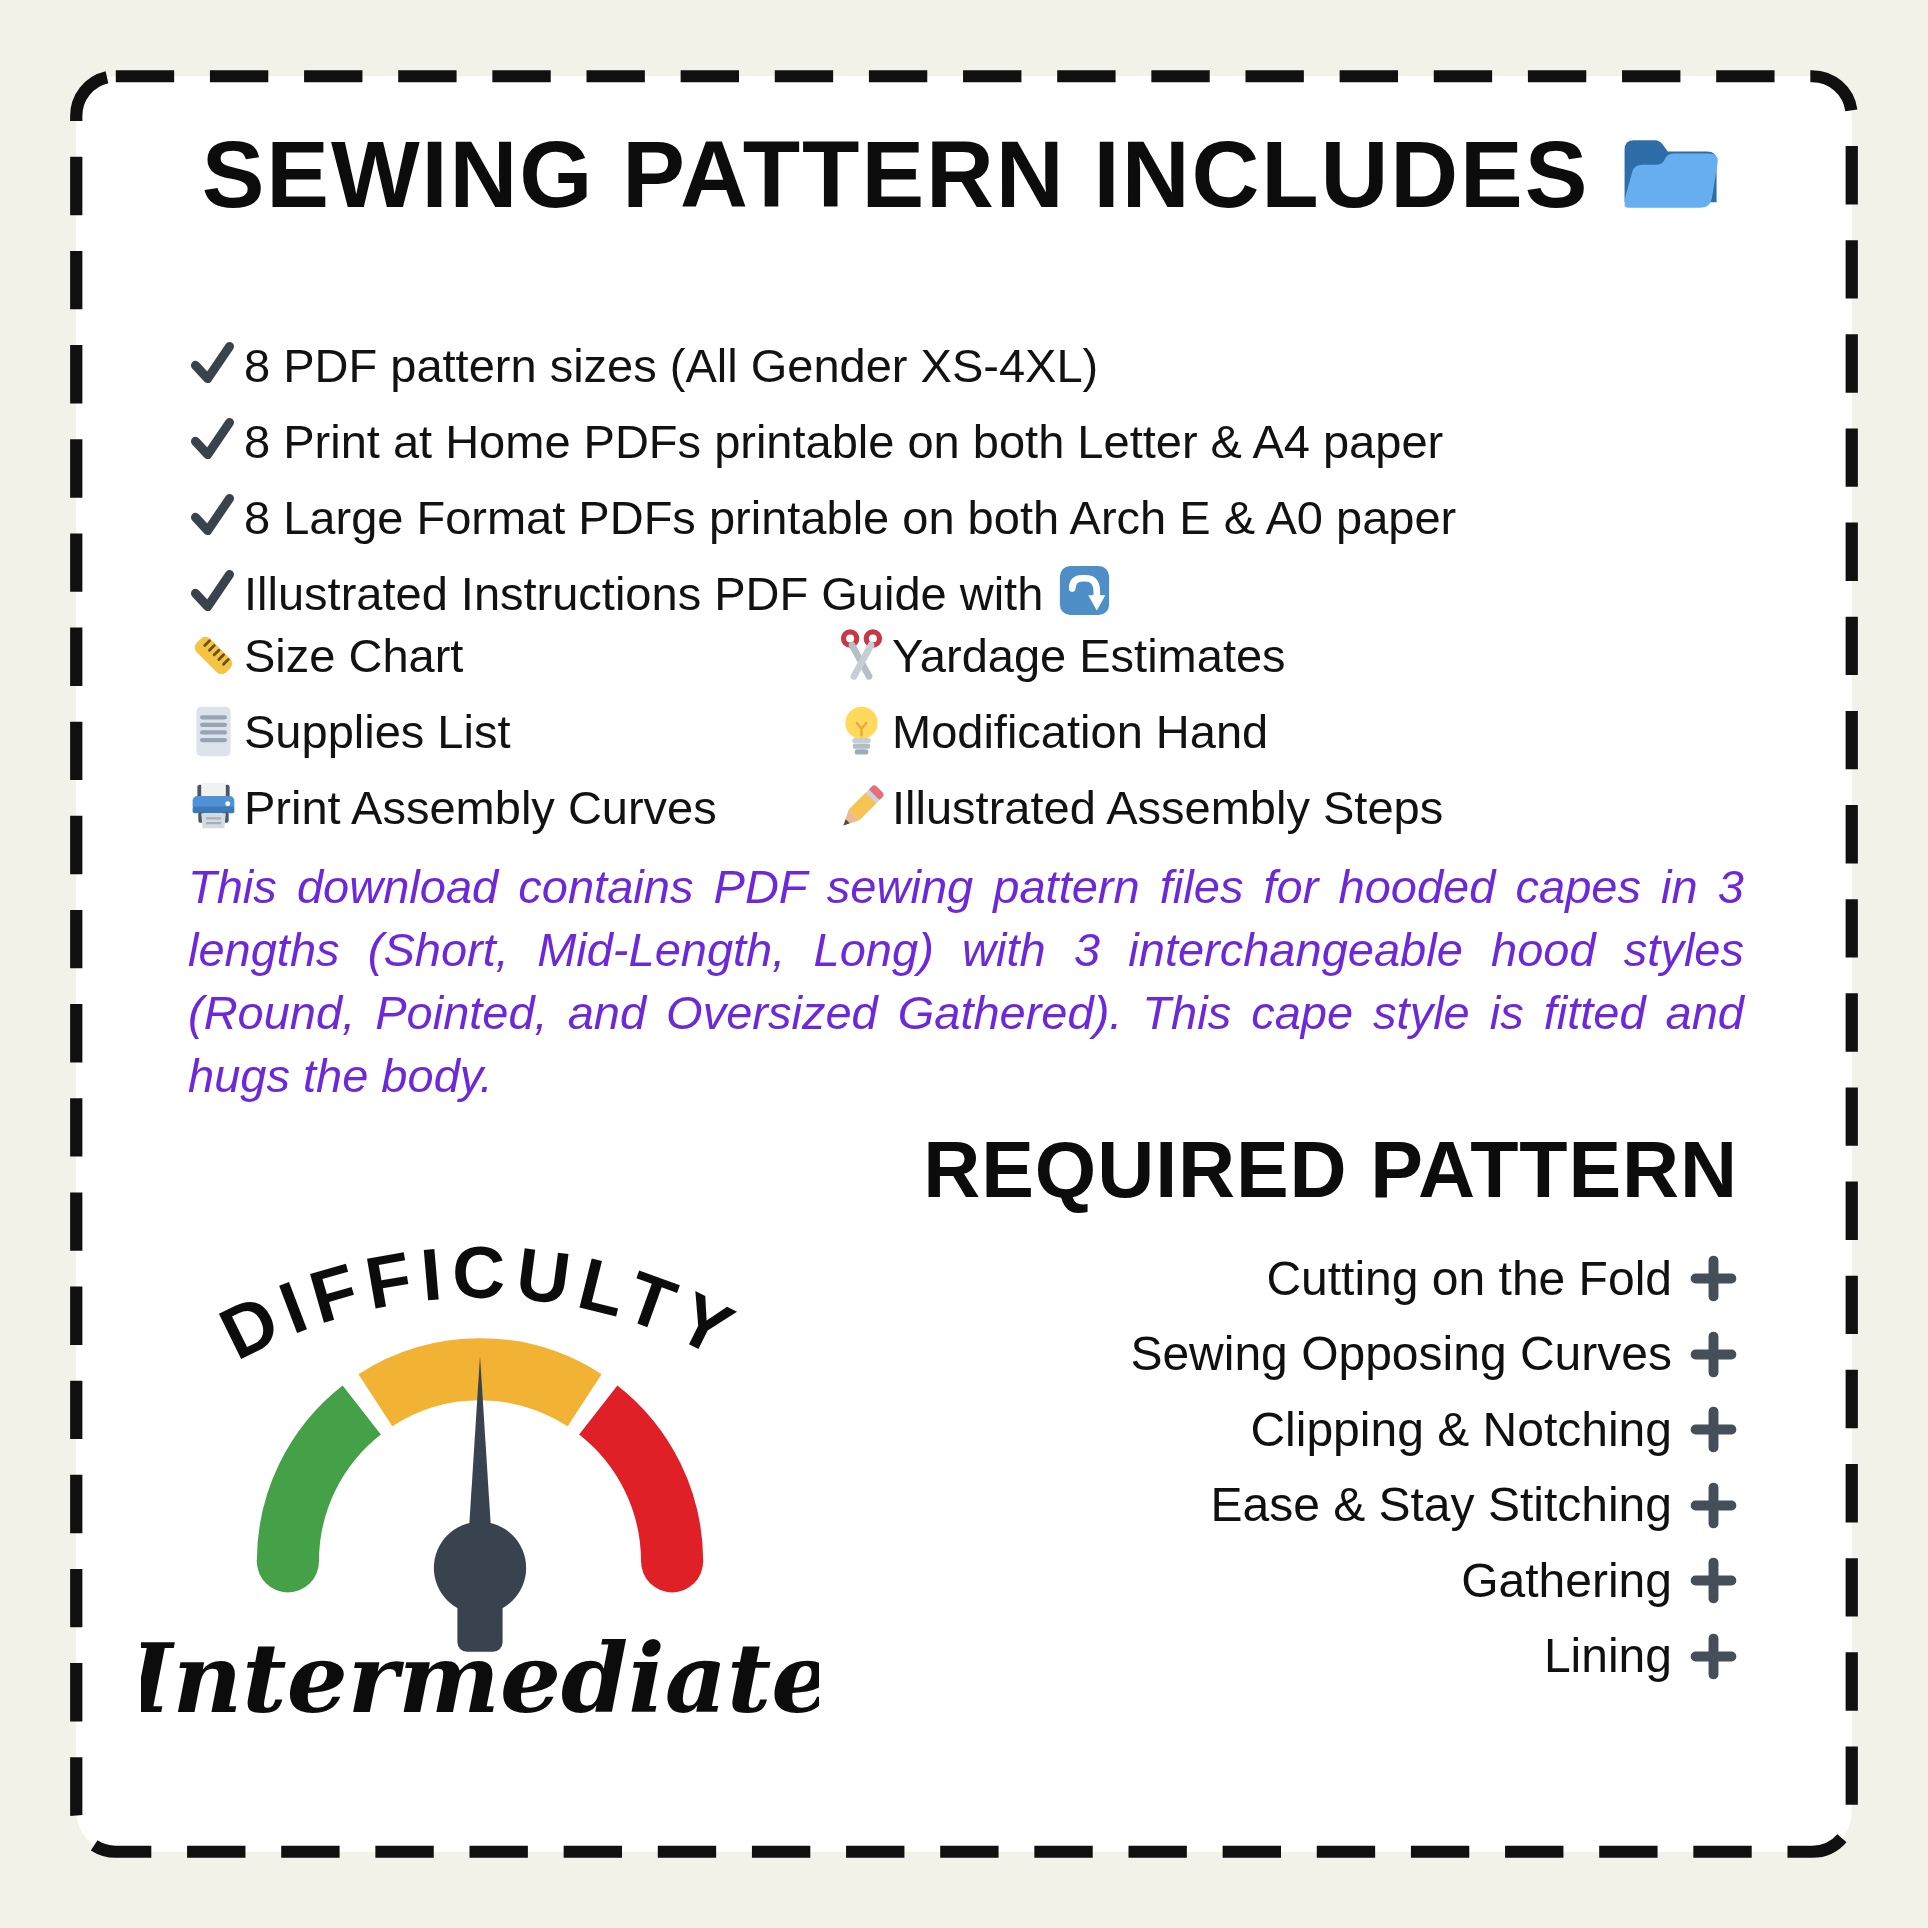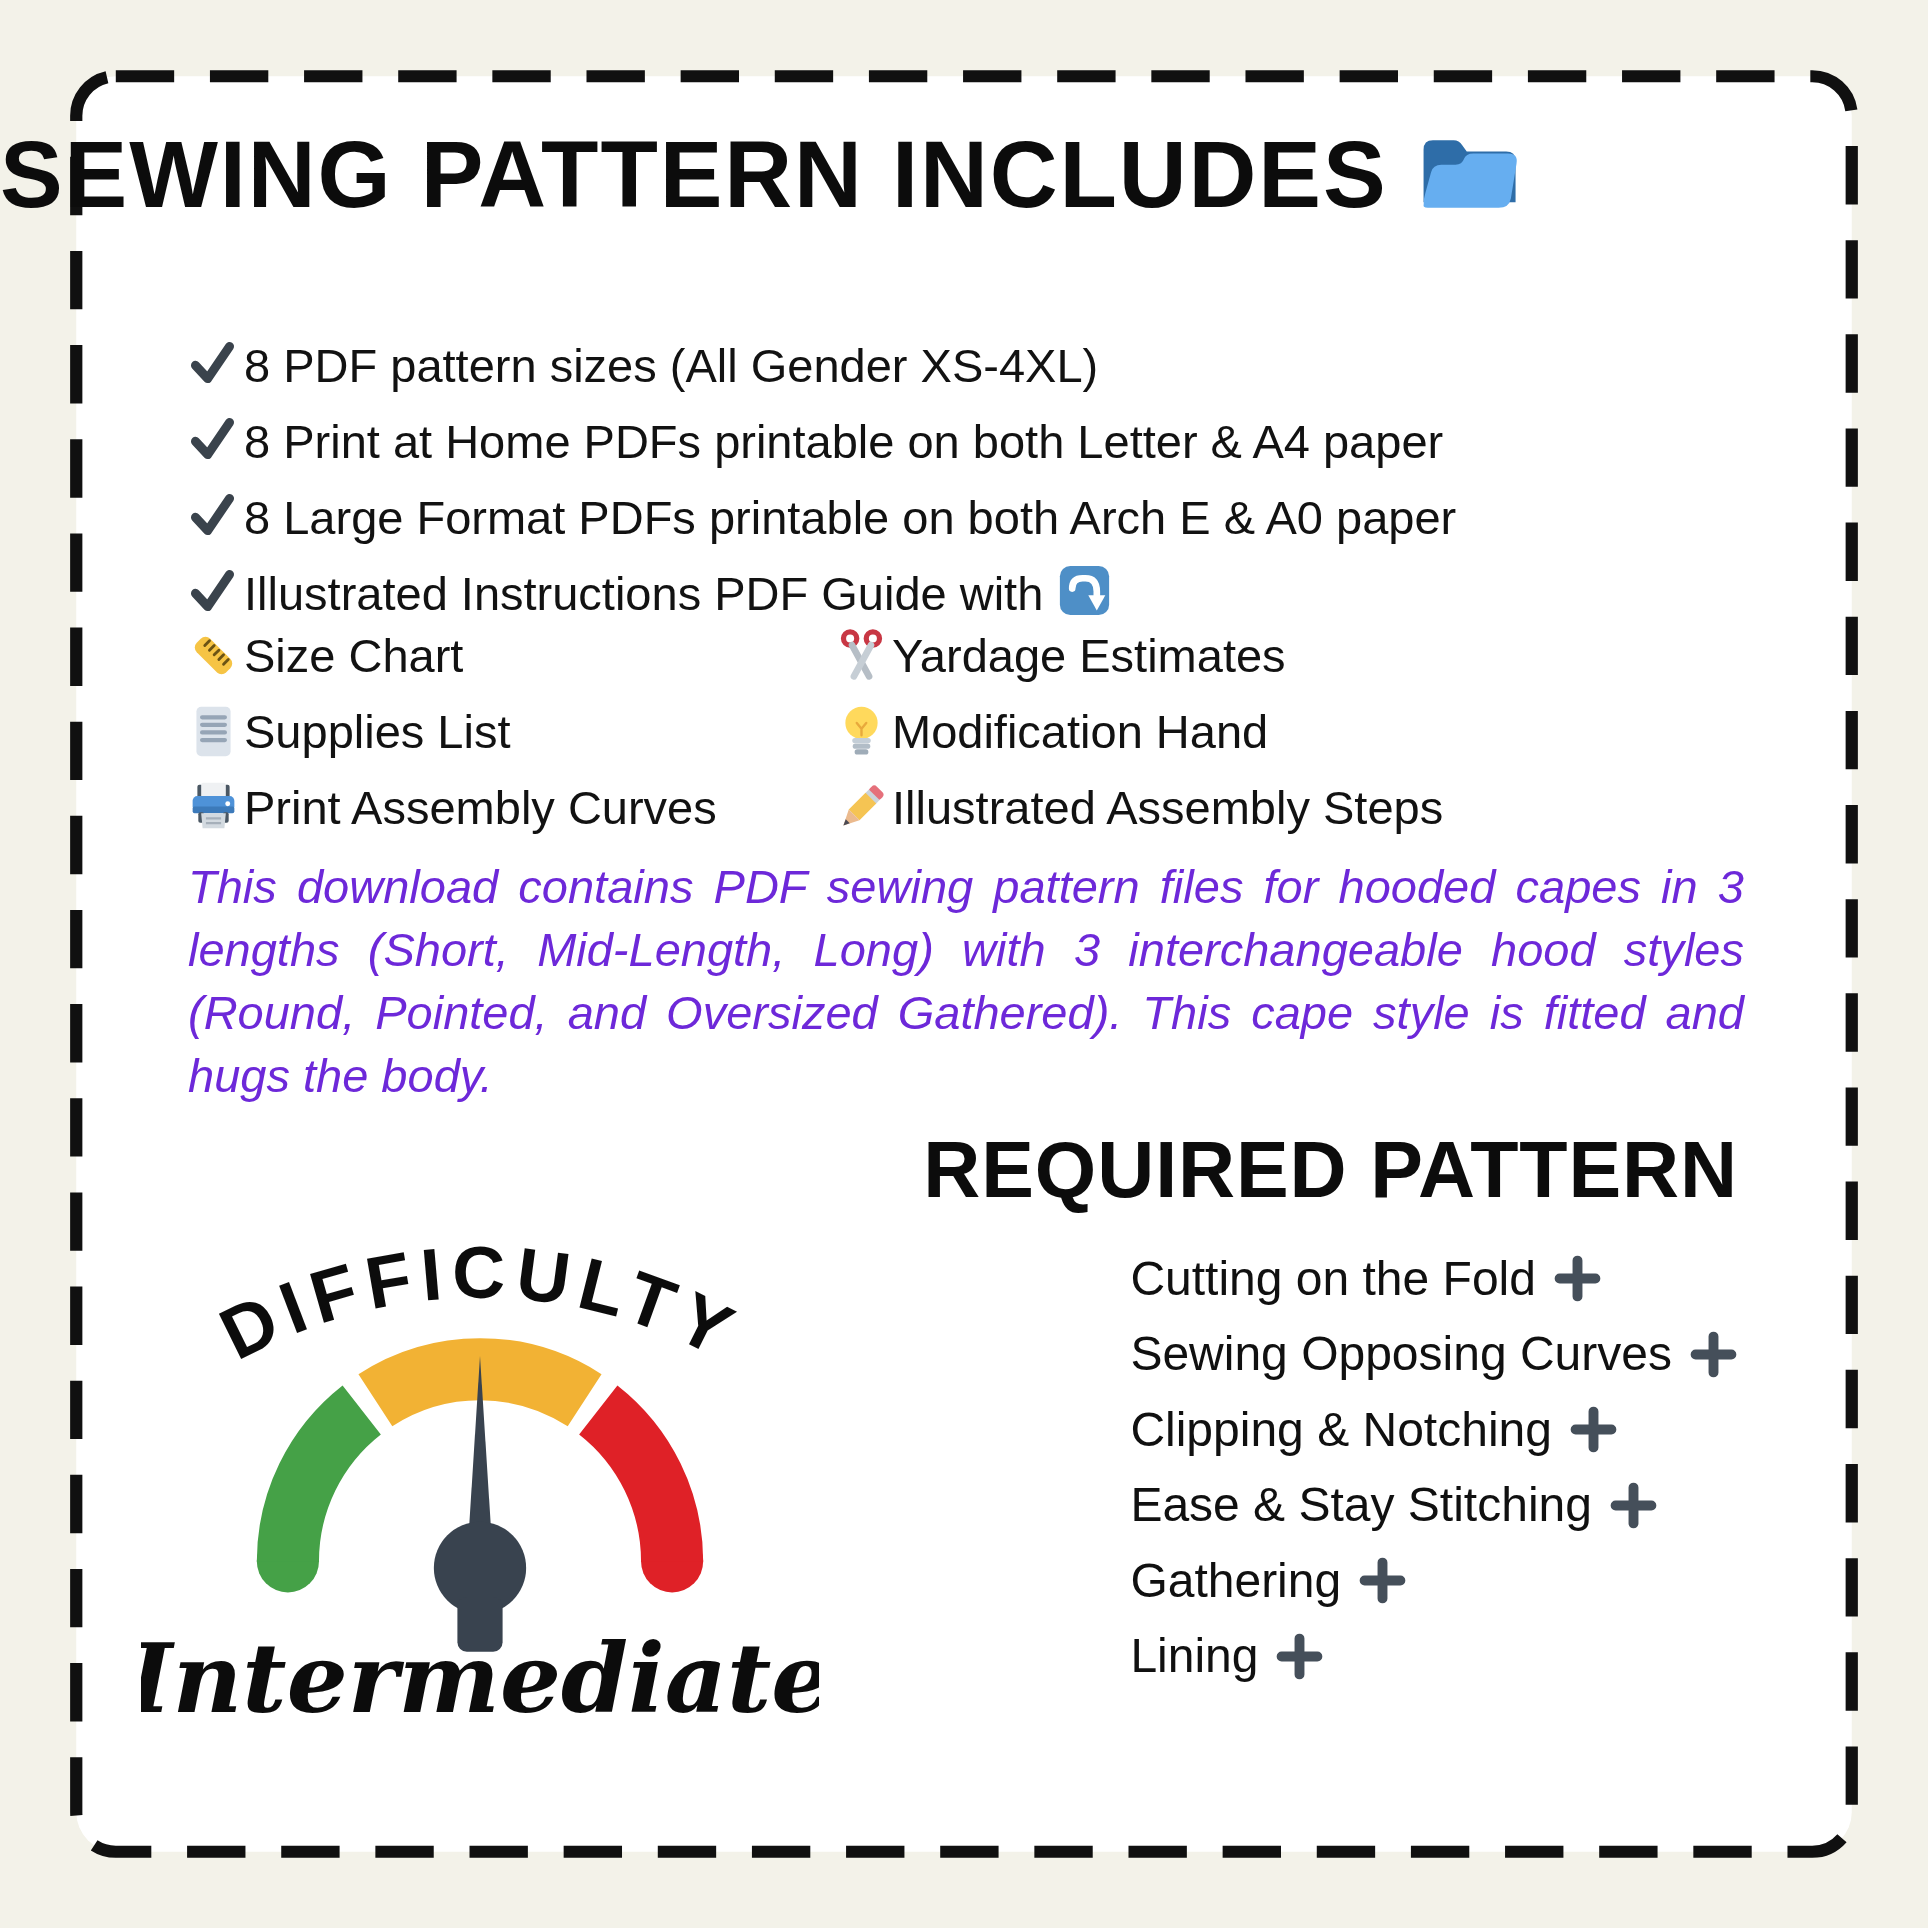"SEWING PATTERN INCLUDES" .title-row { justify-content: flex-start -> center }
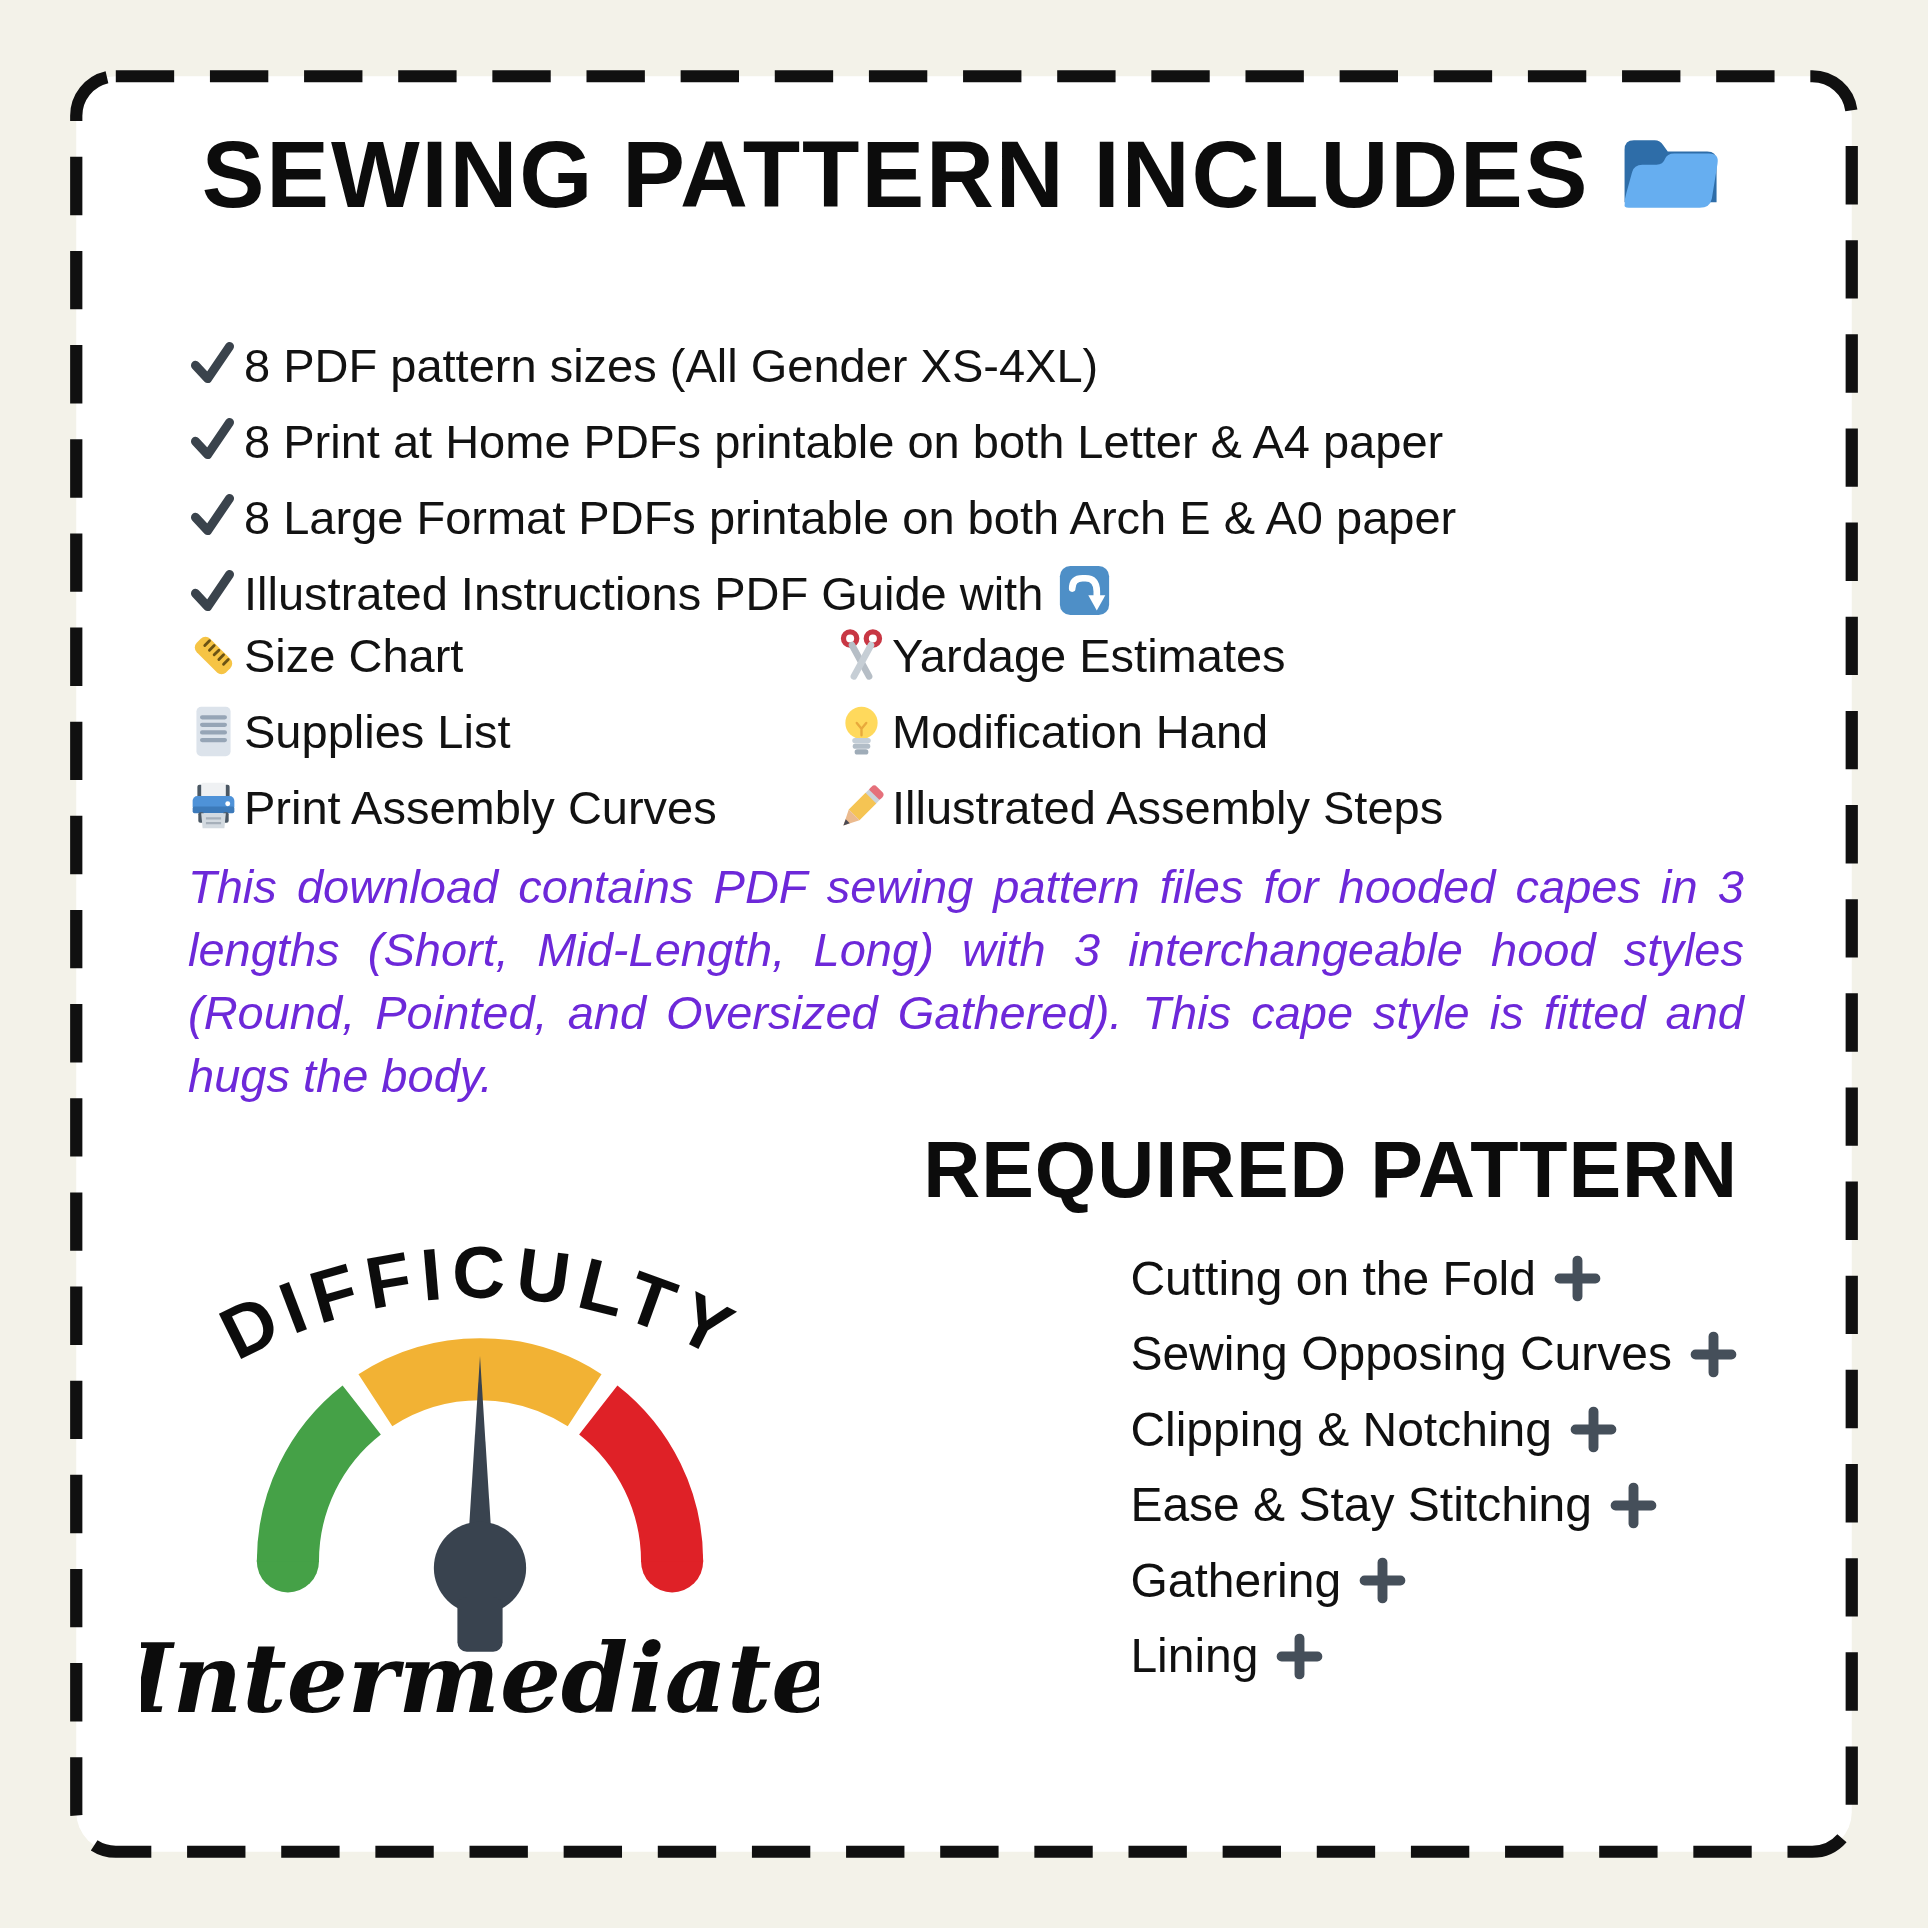"Cutting on the Fold" .skills-list { align-items: none -> flex-end }
